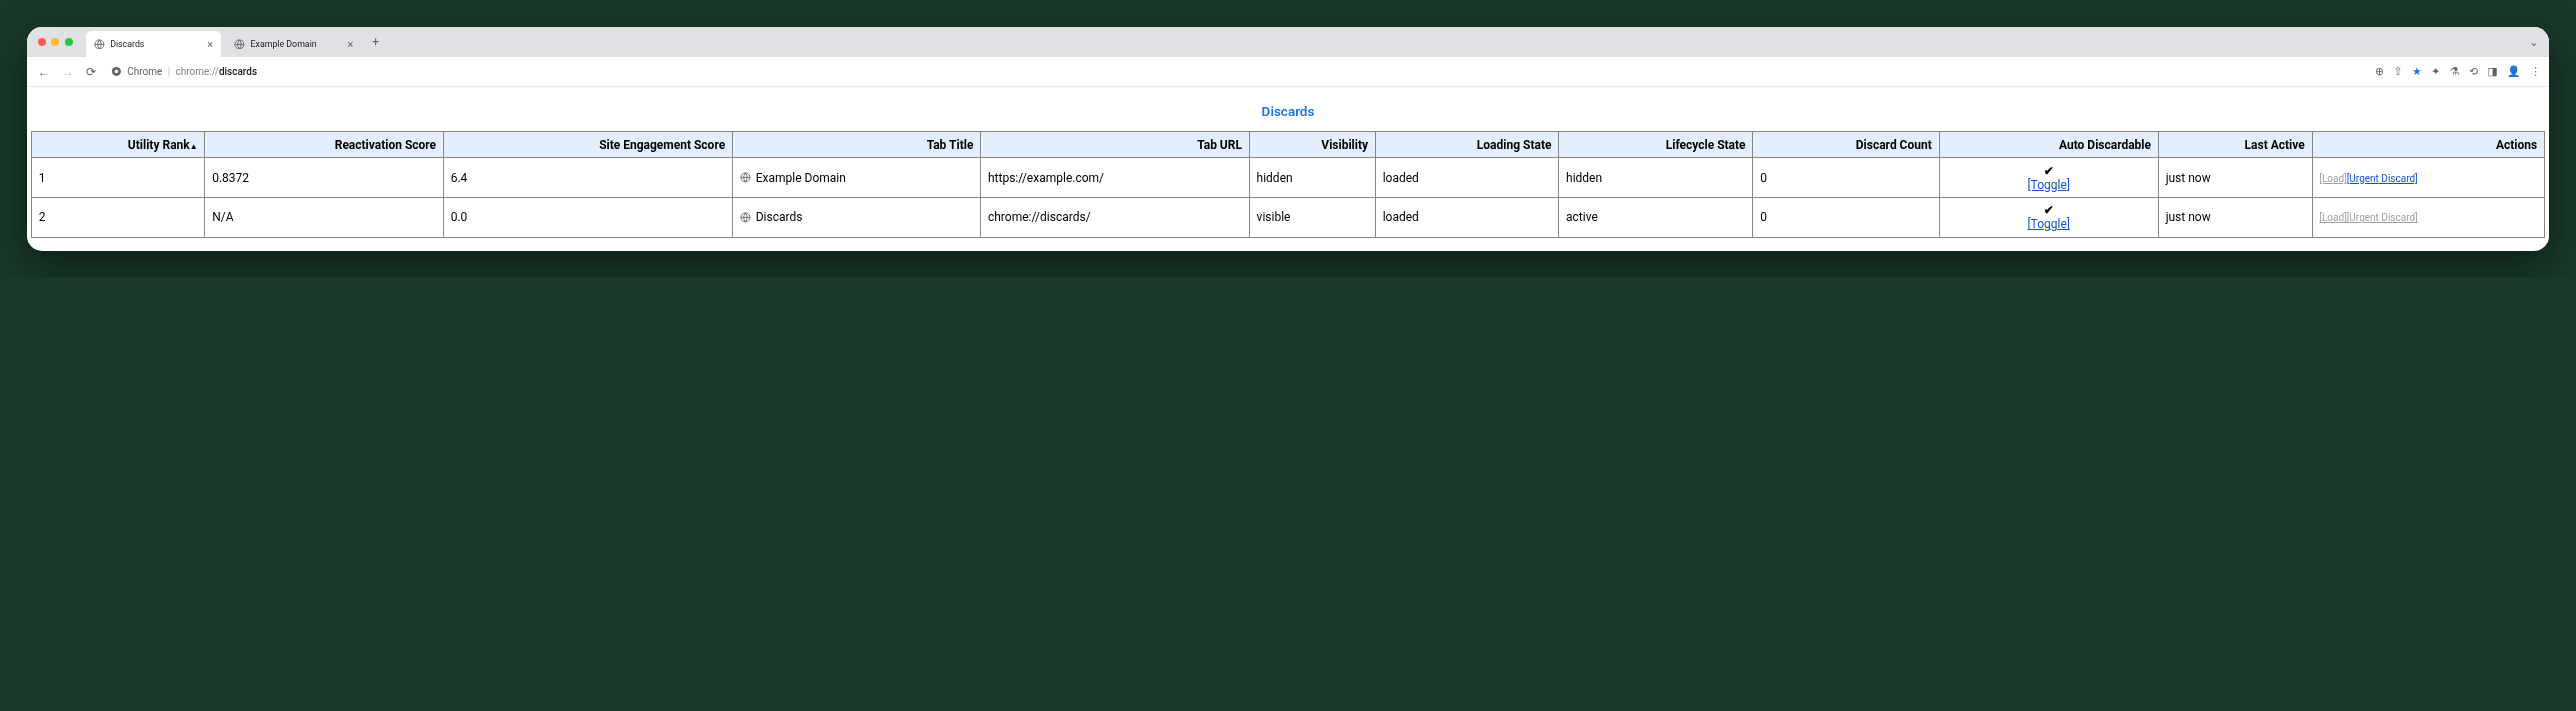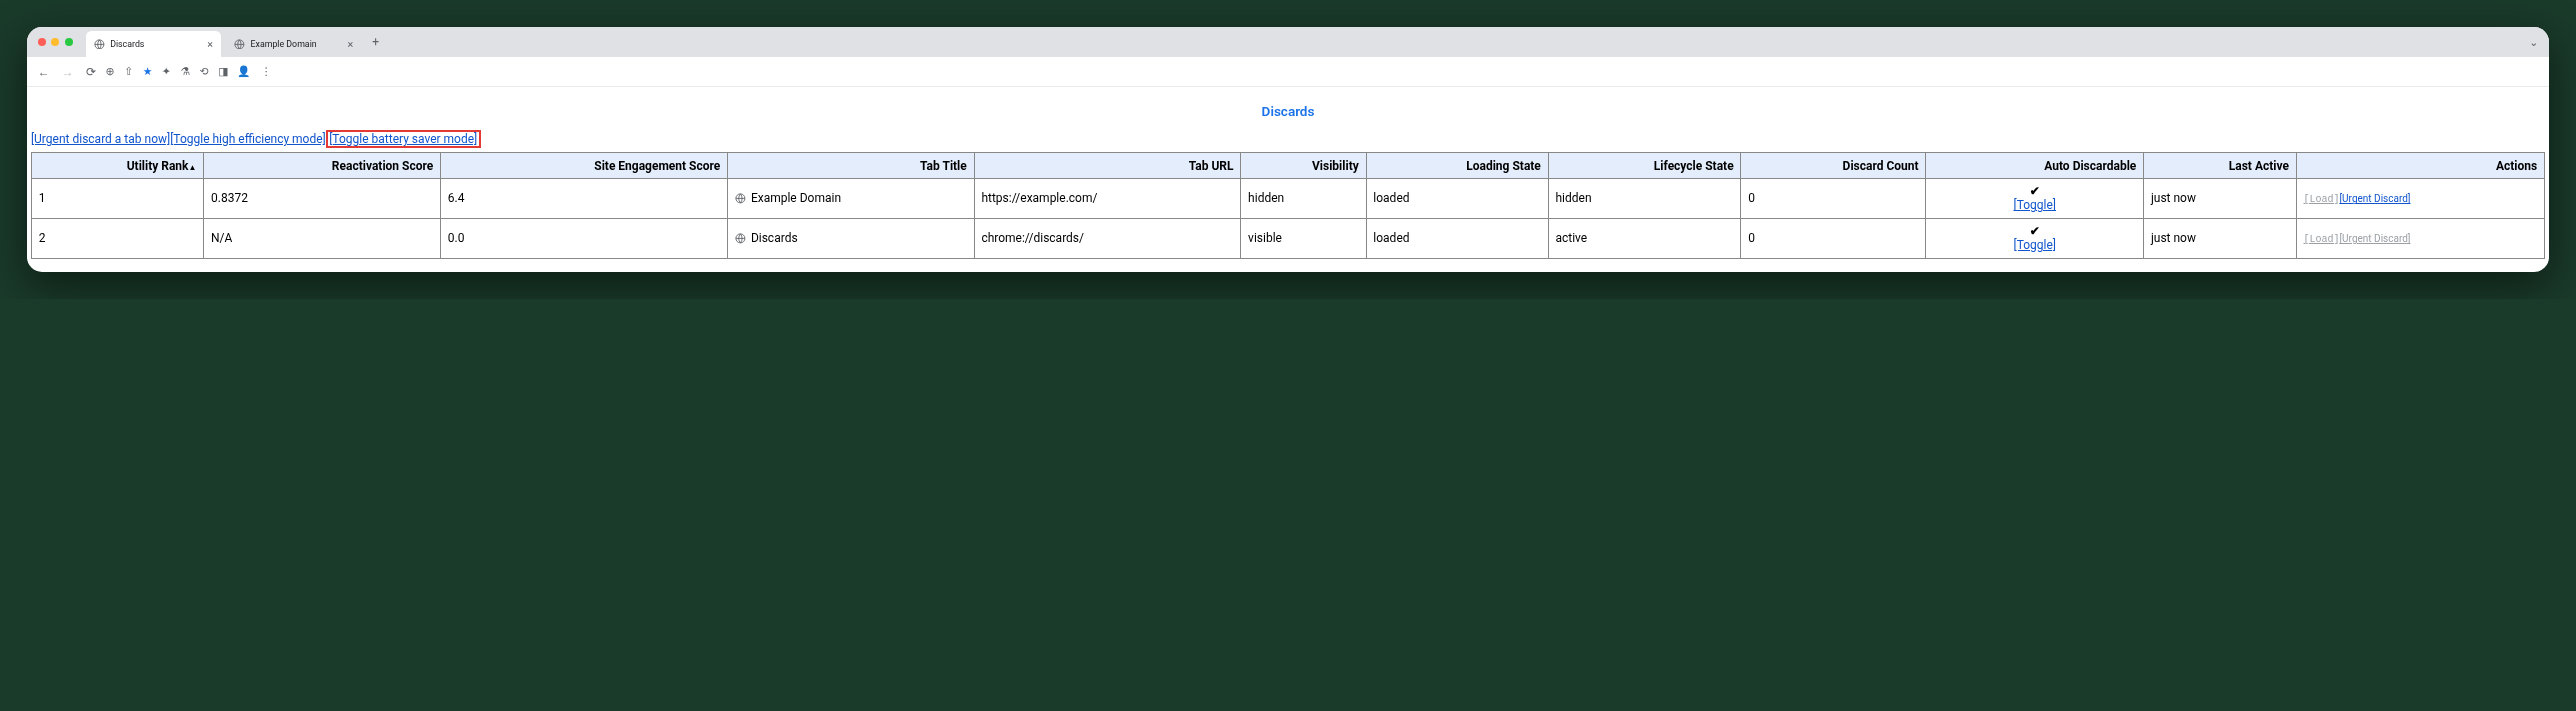"Chrome" div.omnibox { html: none -> <div> <span> <svg> <circle></circle> <circle></circle> </svg> </span> <span>Chrome</span> <span>|</span> <span> <span>chrome://</span><span>discards</span> </span> </div> }
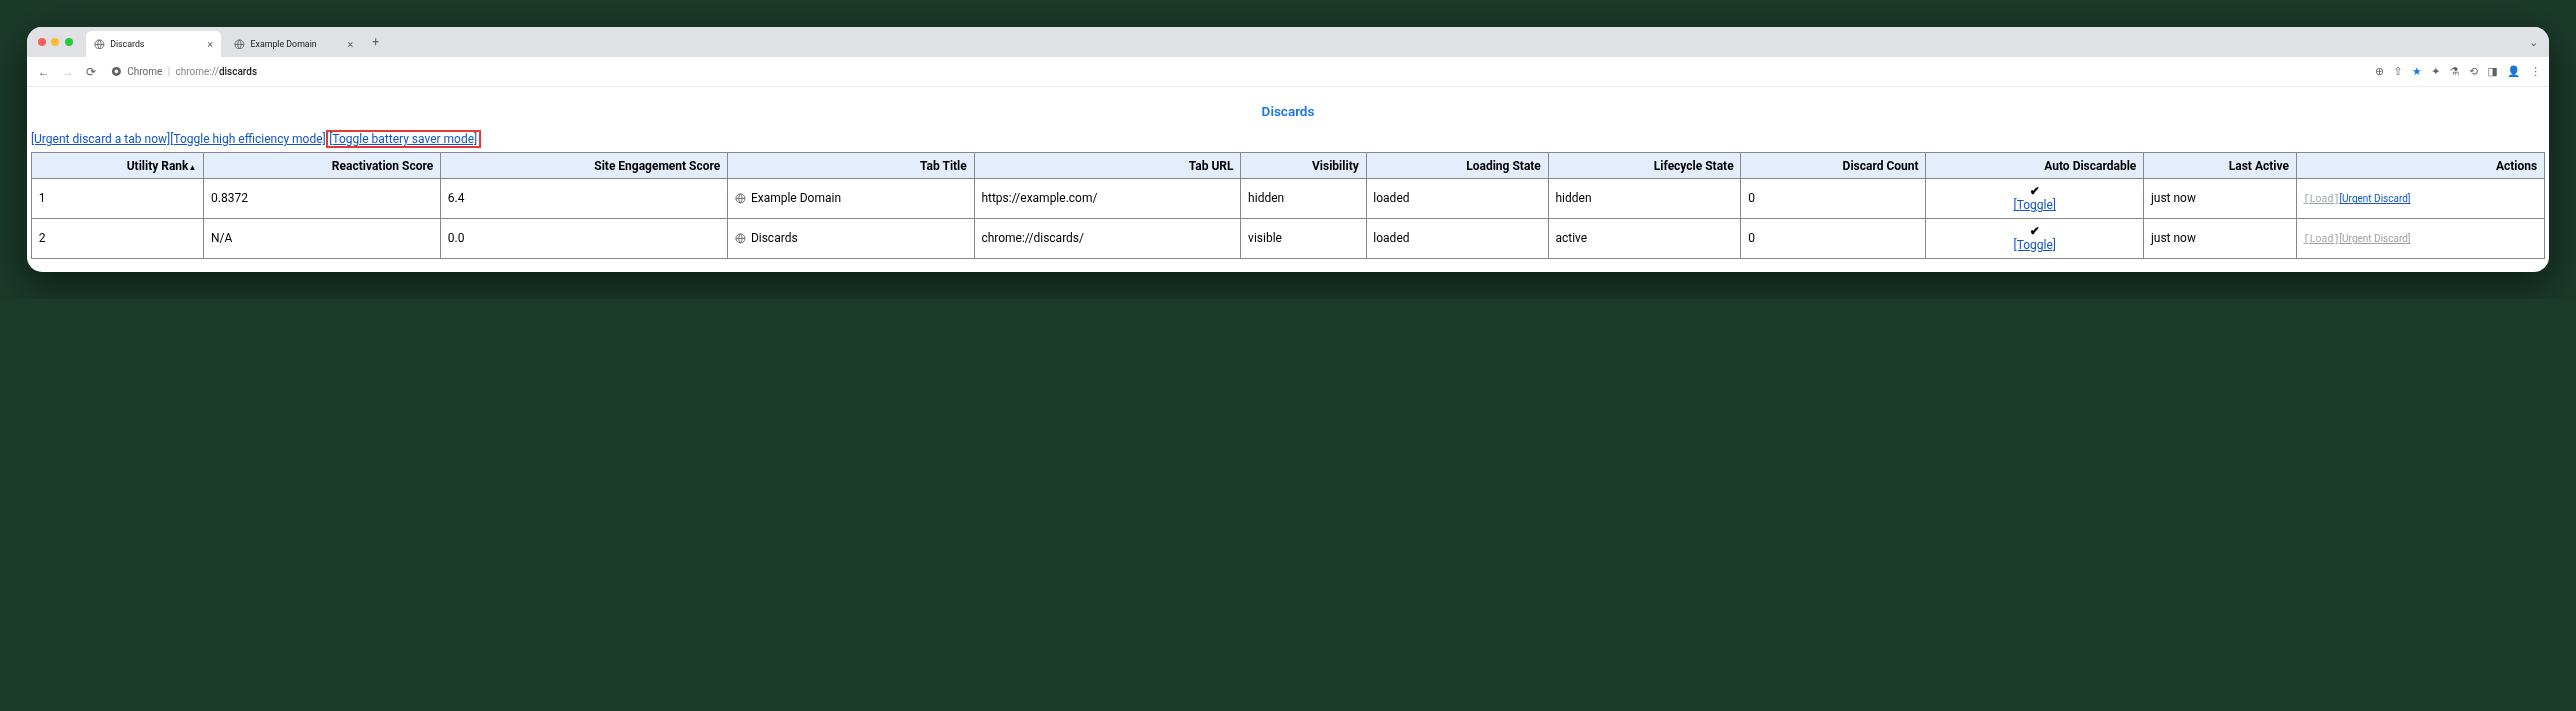"[Urgent discard a tab now][Toggle" div.action-links { html: <div> <a>[Urgent discard a tab now]</a><a>[Toggle high efficiency mode]</a><span><a>[Toggle battery saver mode]</a></span> </div> -> none }
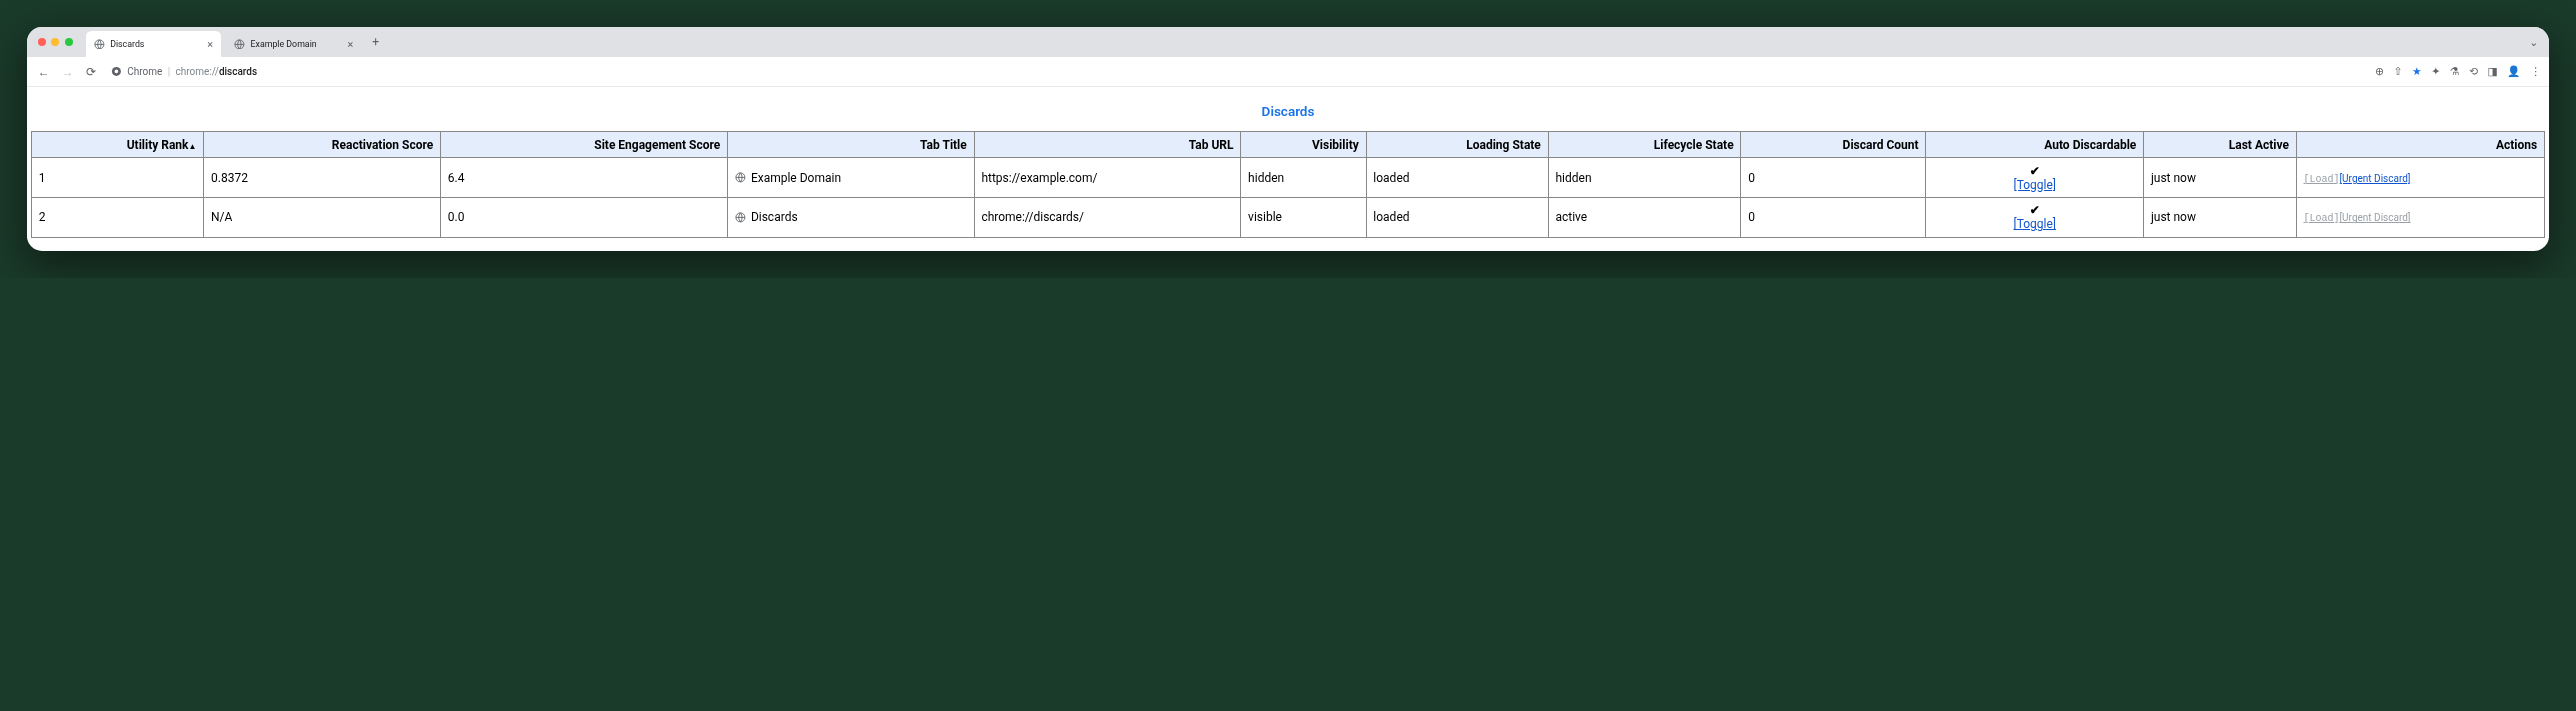"[Load]" .actions-cell .load { font-family: Liberation Mono, monospace -> none }
